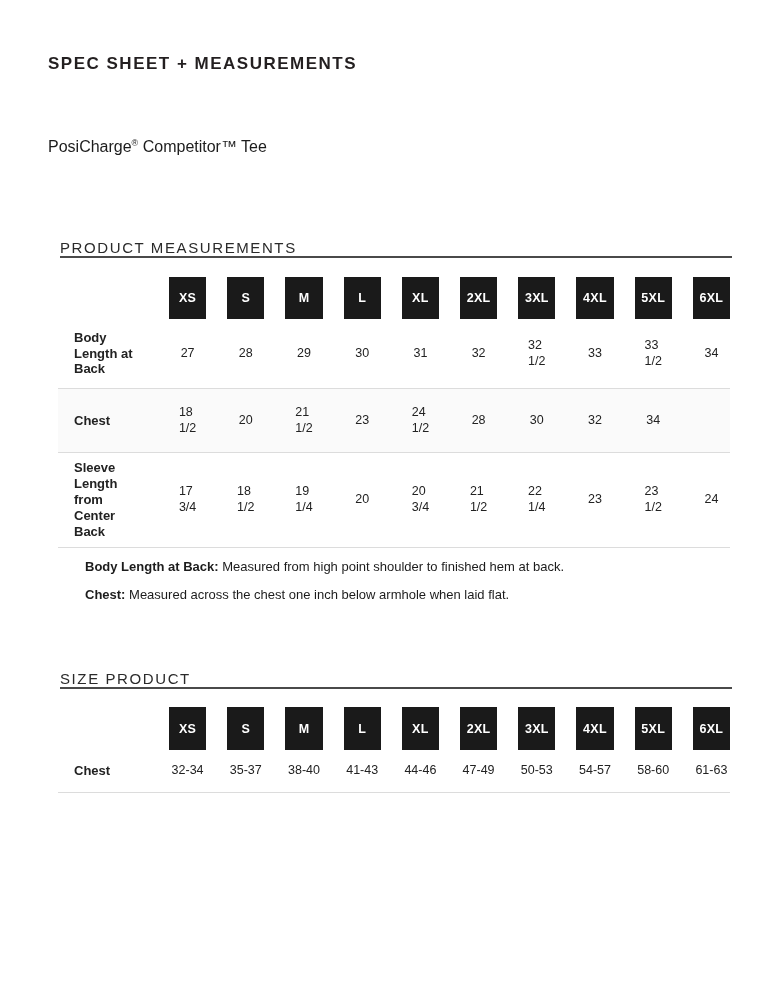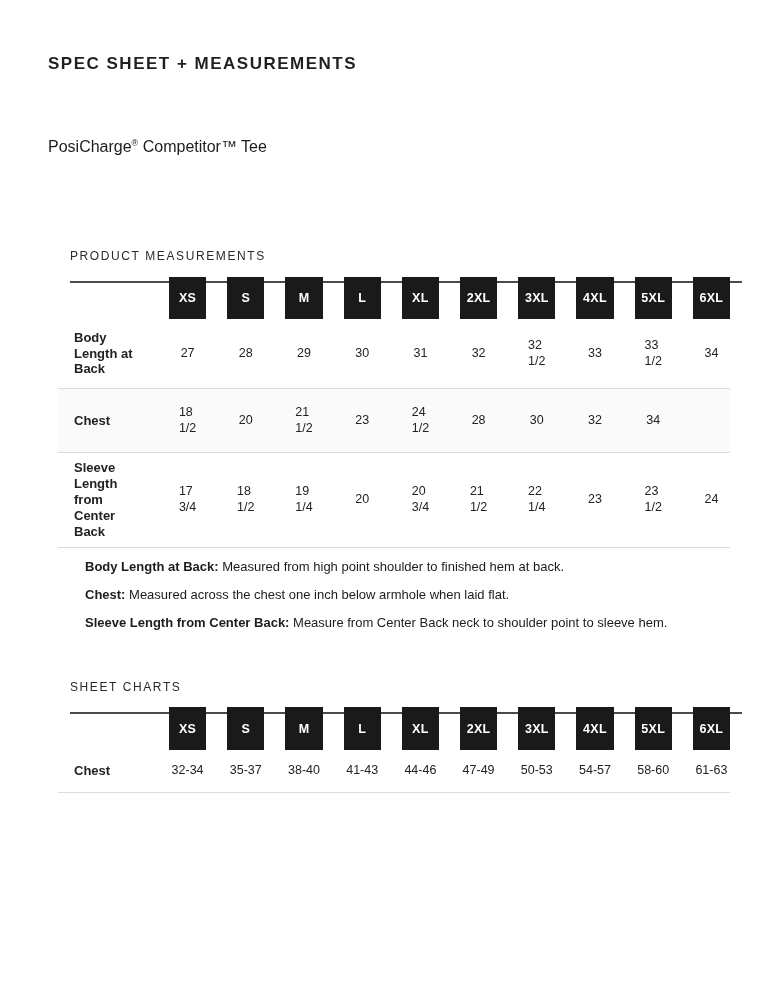"PRODUCT MEASUREMENTS" .section-heading { font-size: 12px -> 15px; margin: 12px -> 2px; padding-bottom: 18px -> 0 }
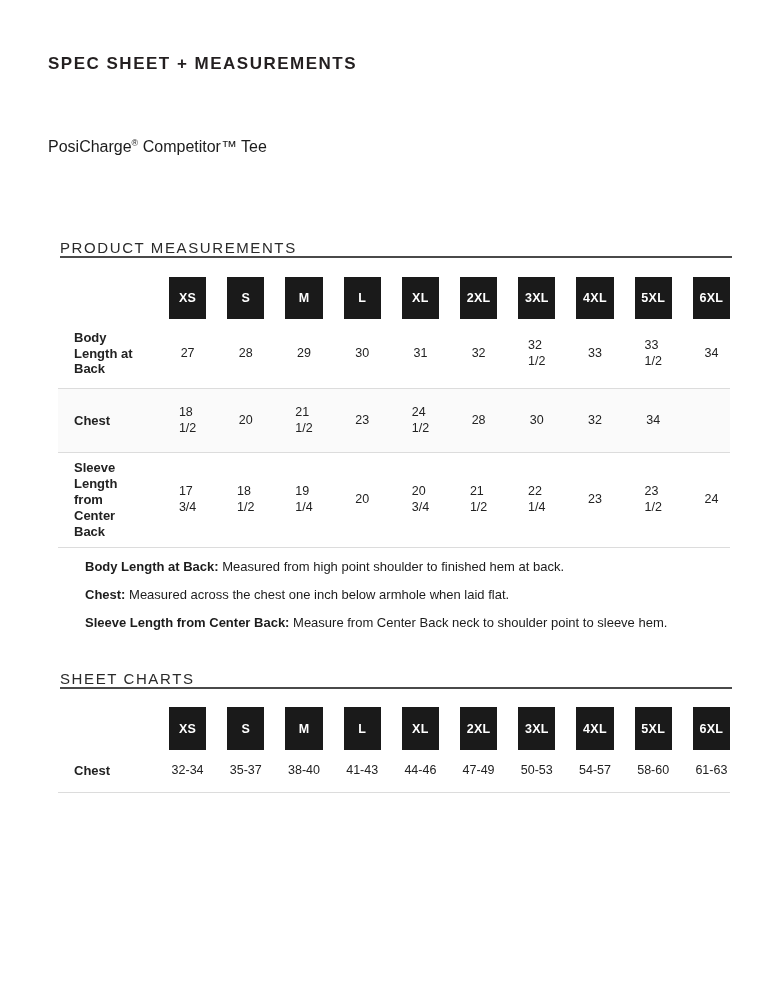"Sleeve Length from Center Back:" p.note { html: <p><b>Sleeve Length from Center Back:</b><span> Measure from Center Back neck to shoulder point to sleeve hem.</span></p> -> none }
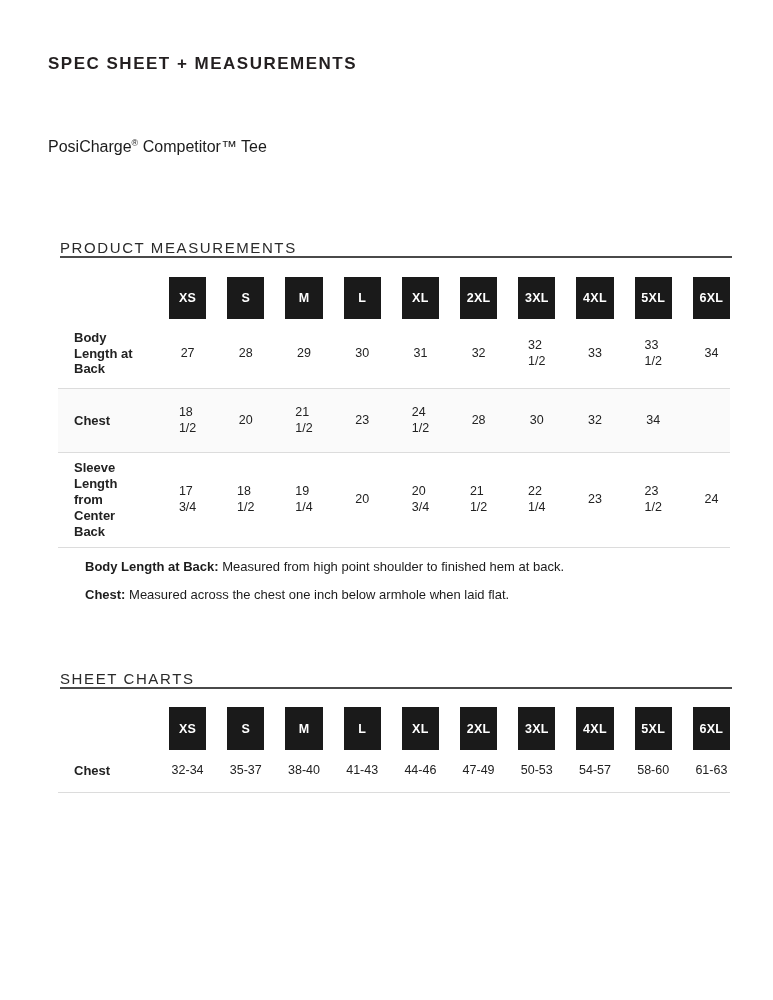"SHEET CHARTS" h2.section-heading { text: SHEET CHARTS -> SIZE PRODUCT }
